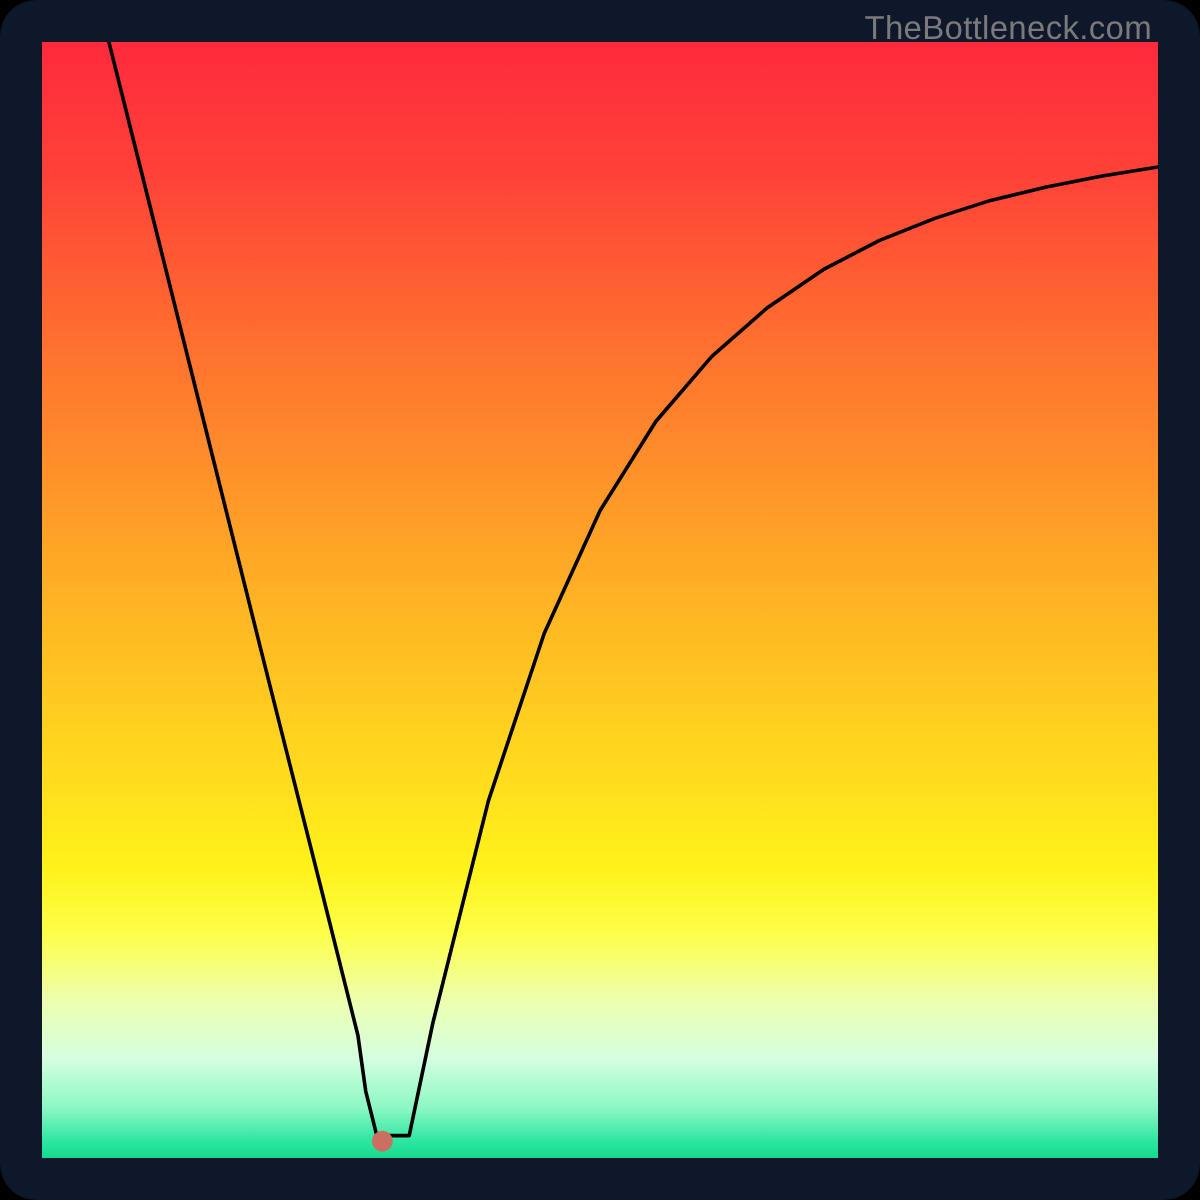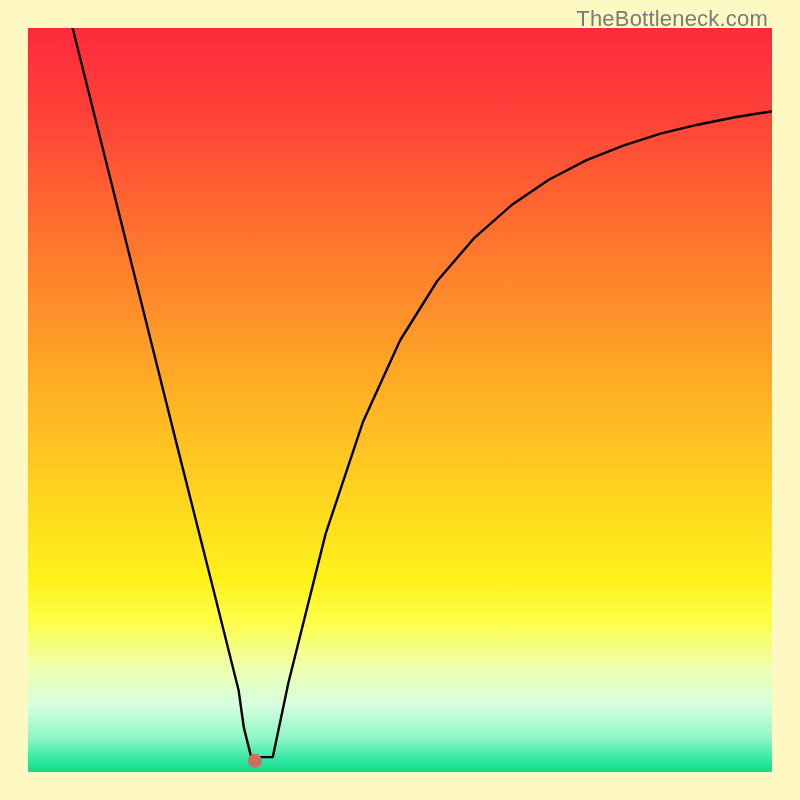"TheBottleneck.com" .stage { background: #fef9c3 -> #0f172a; border-radius: none -> 24px }
